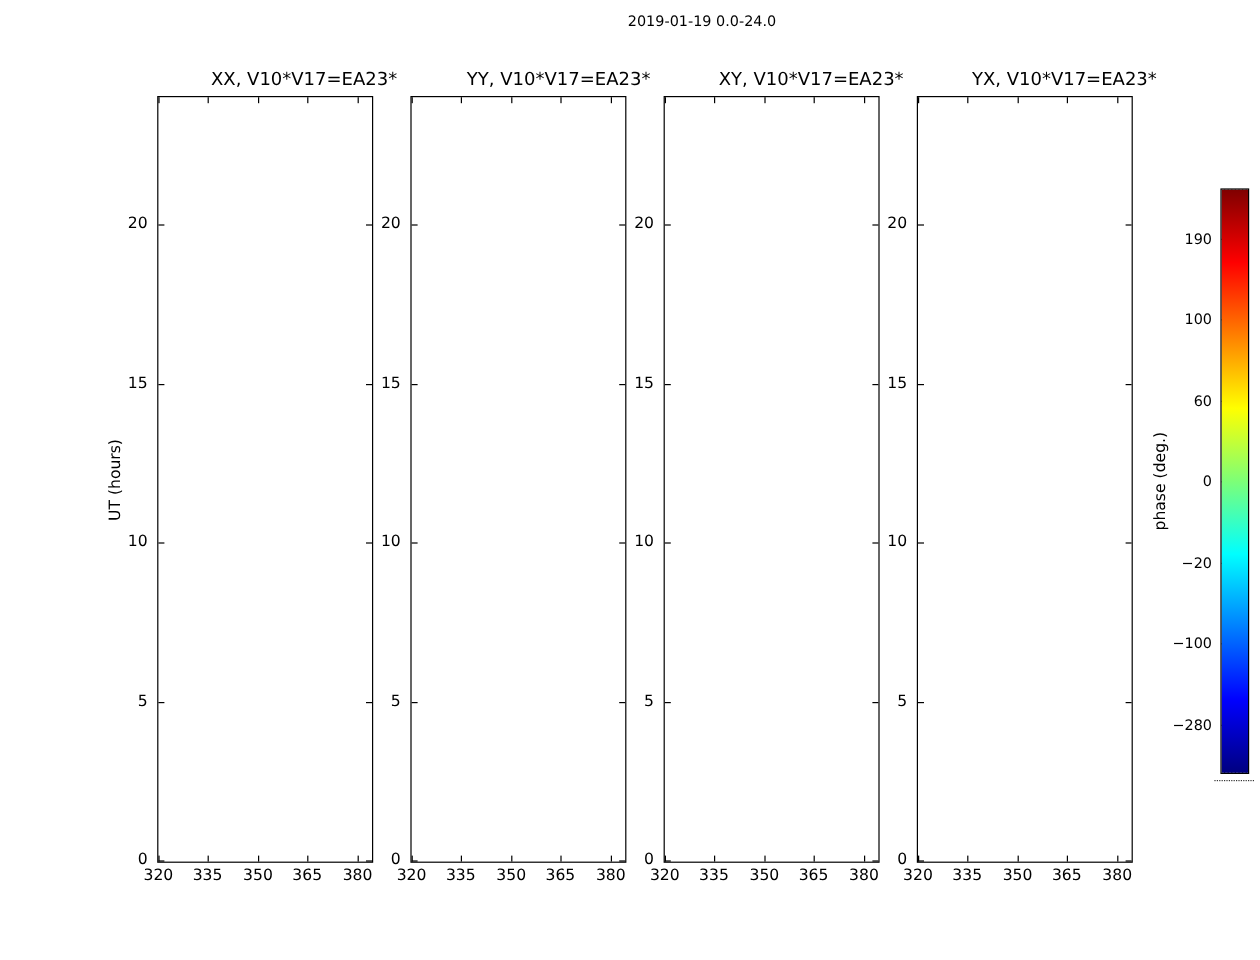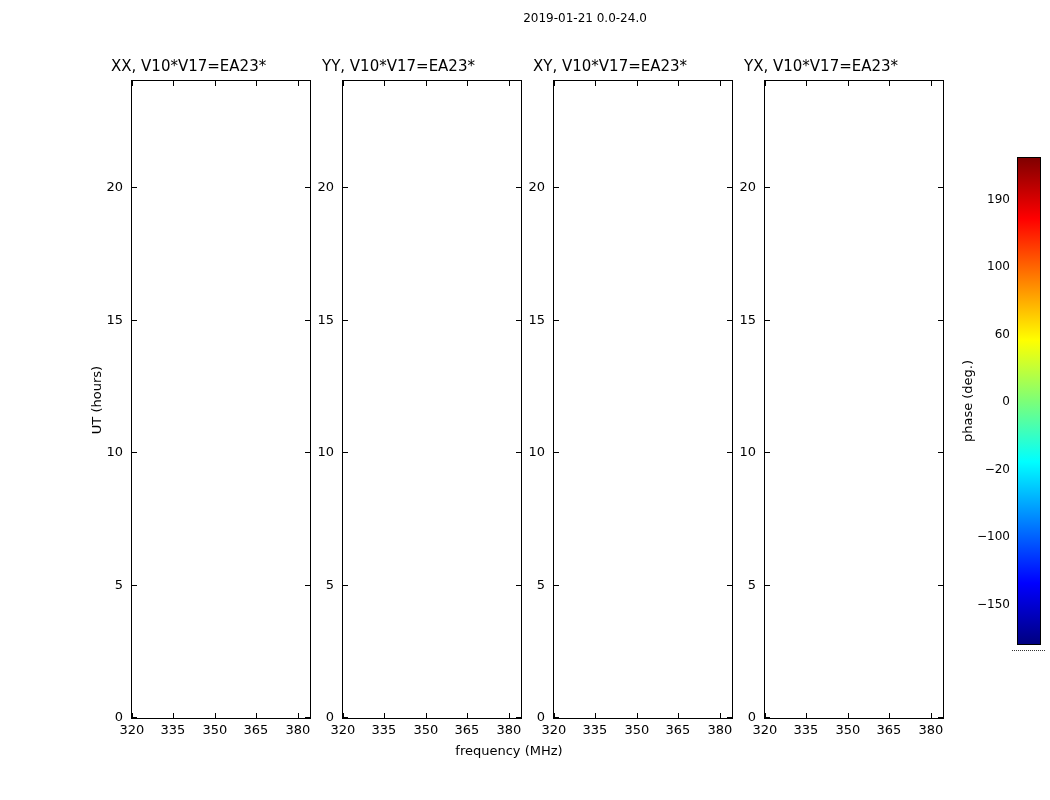"2019-01-21 0.0-24.0" div.suptitle { text: 2019-01-21 -> 2019-01-19 }
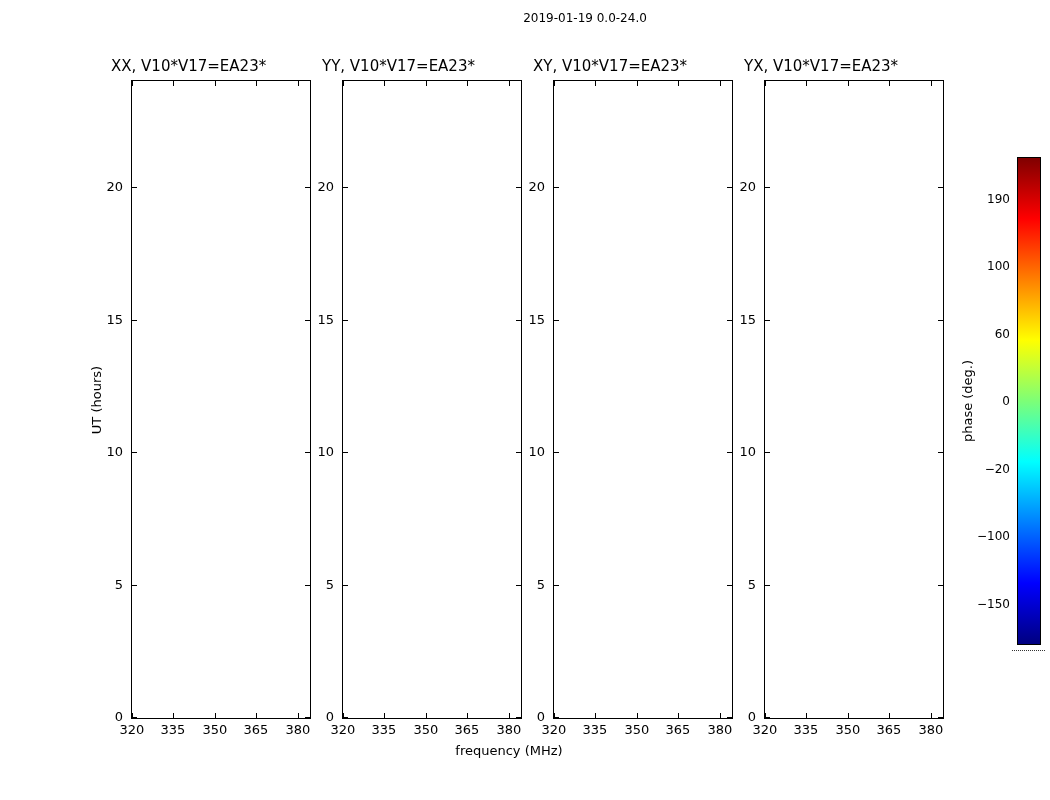"XX, V10*V17=EA23*" .subplot-title { text-align: left -> right }
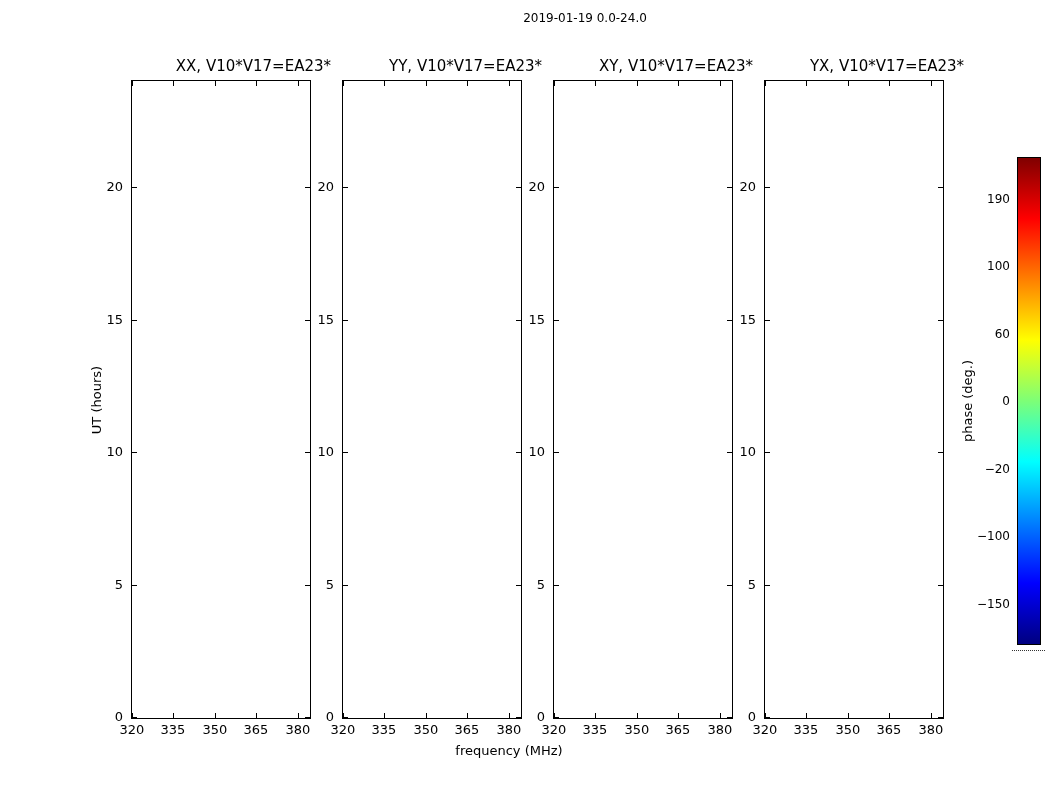"−150" div.tick-label { text: 150 -> 280 }
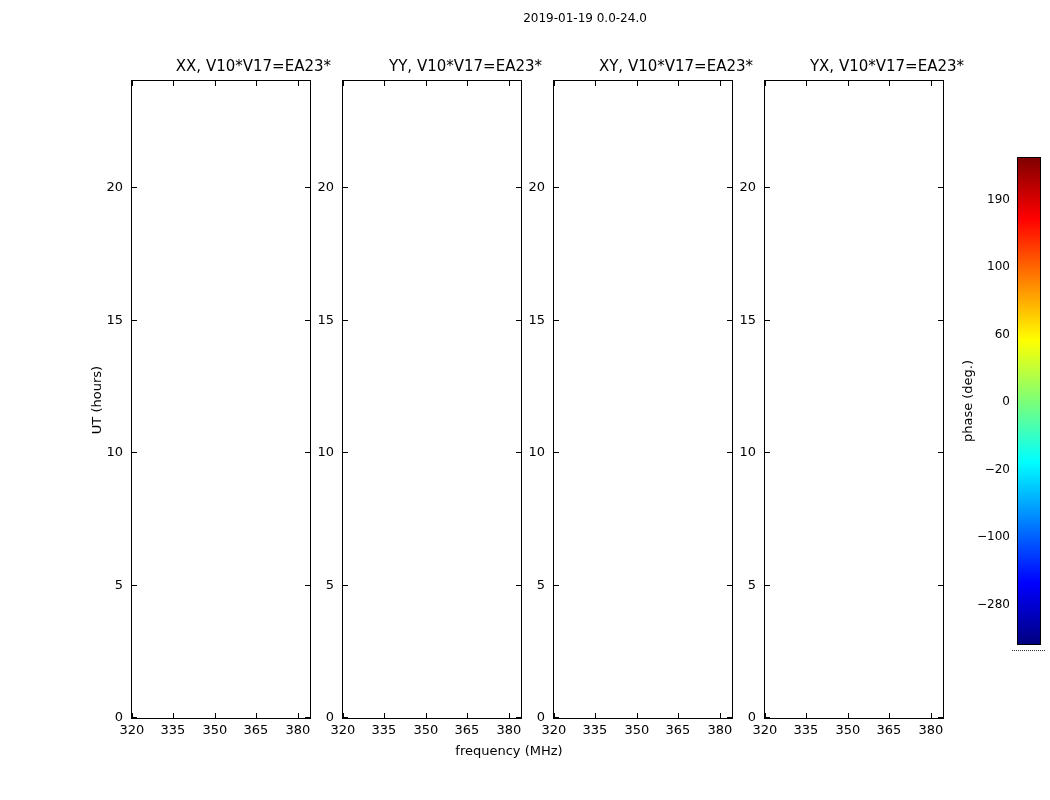"frequency (MHz)" div.axis-label { html: <div>frequency (MHz)</div> -> none }
